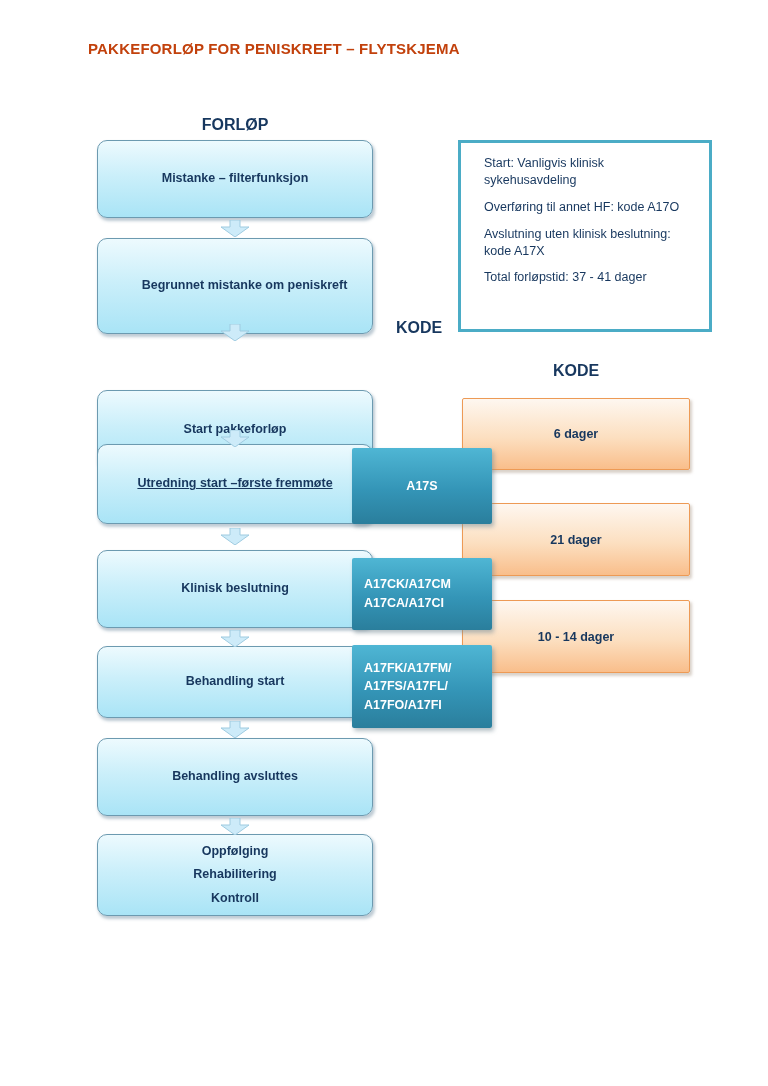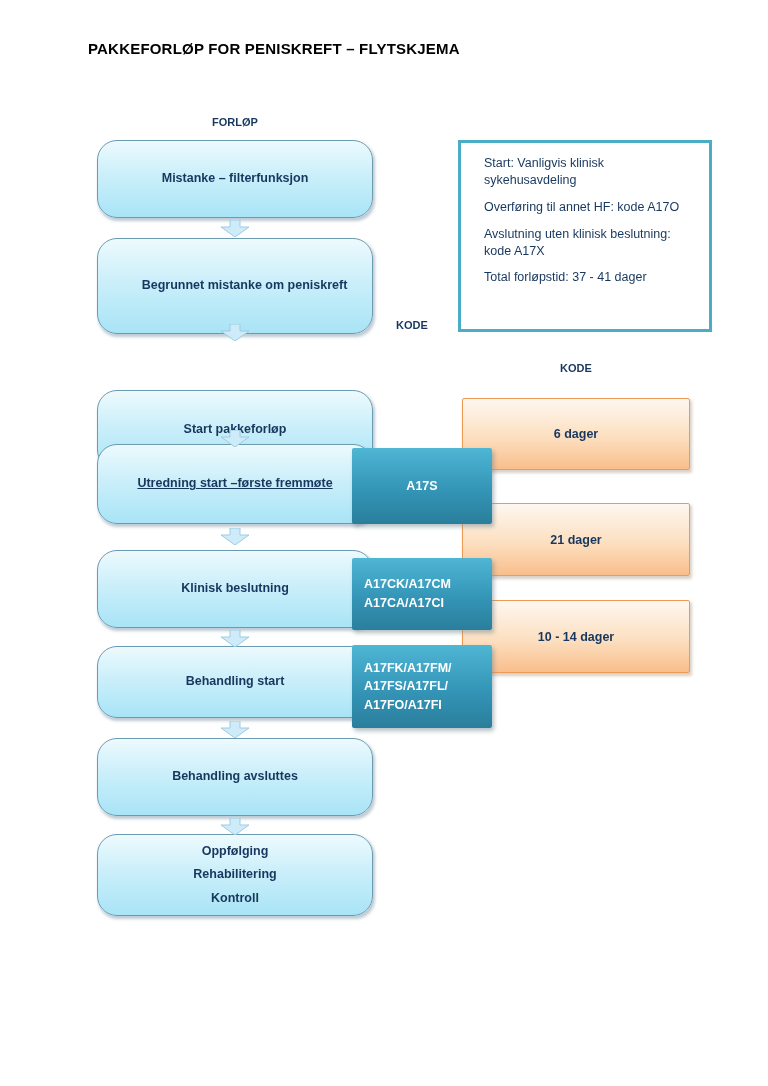"PAKKEFORLØP FOR PENISKREFT – FLYTSKJEMA" .title { color: #000000 -> #c2410c }
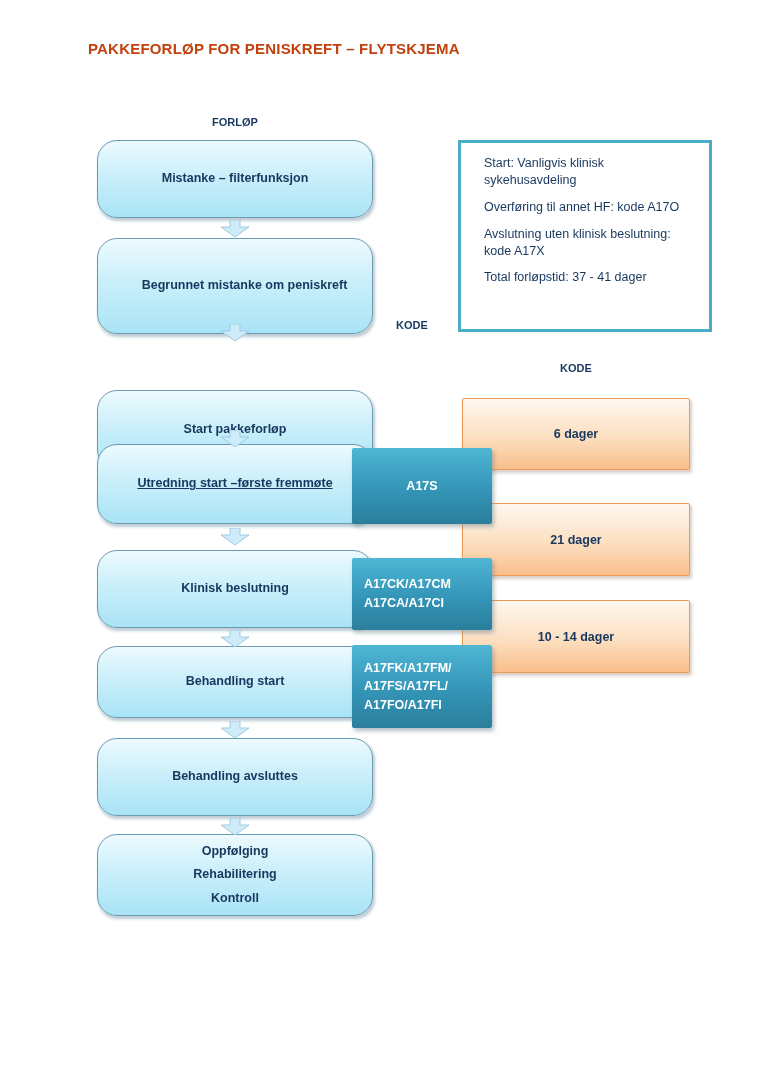"FORLØP" .col-label { font-size: 11px -> 16px }
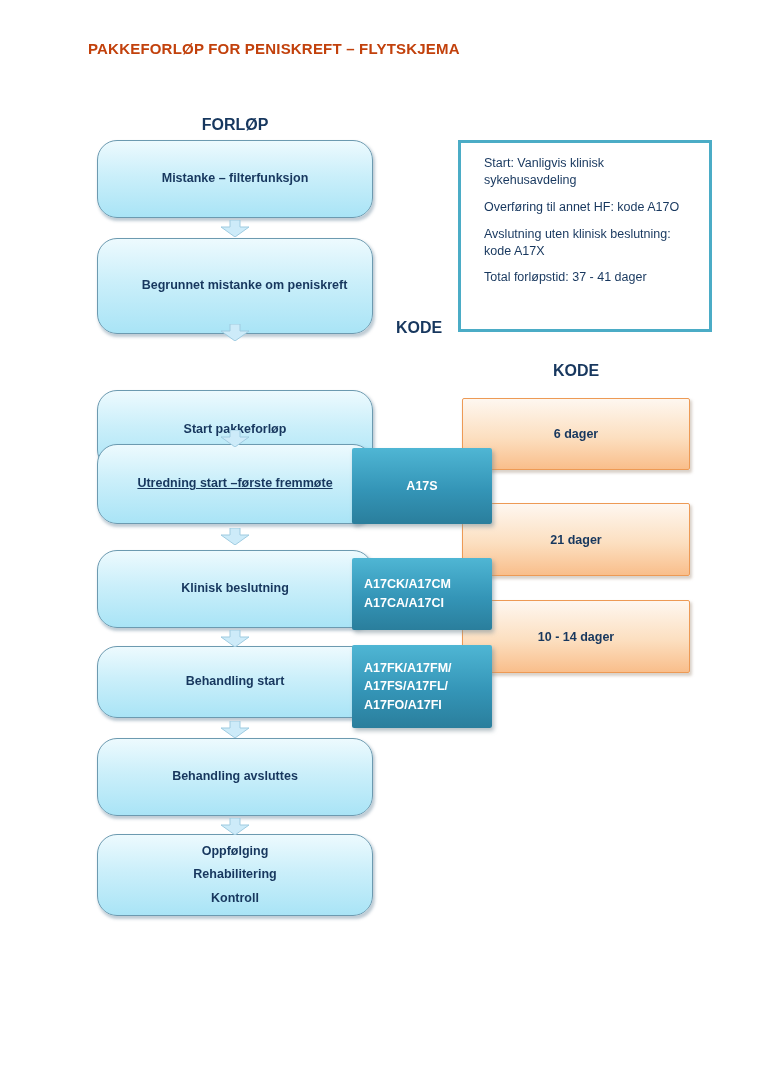"Mistanke – filterfunksjon" .flow-box { border-radius: 20px -> 10px }
